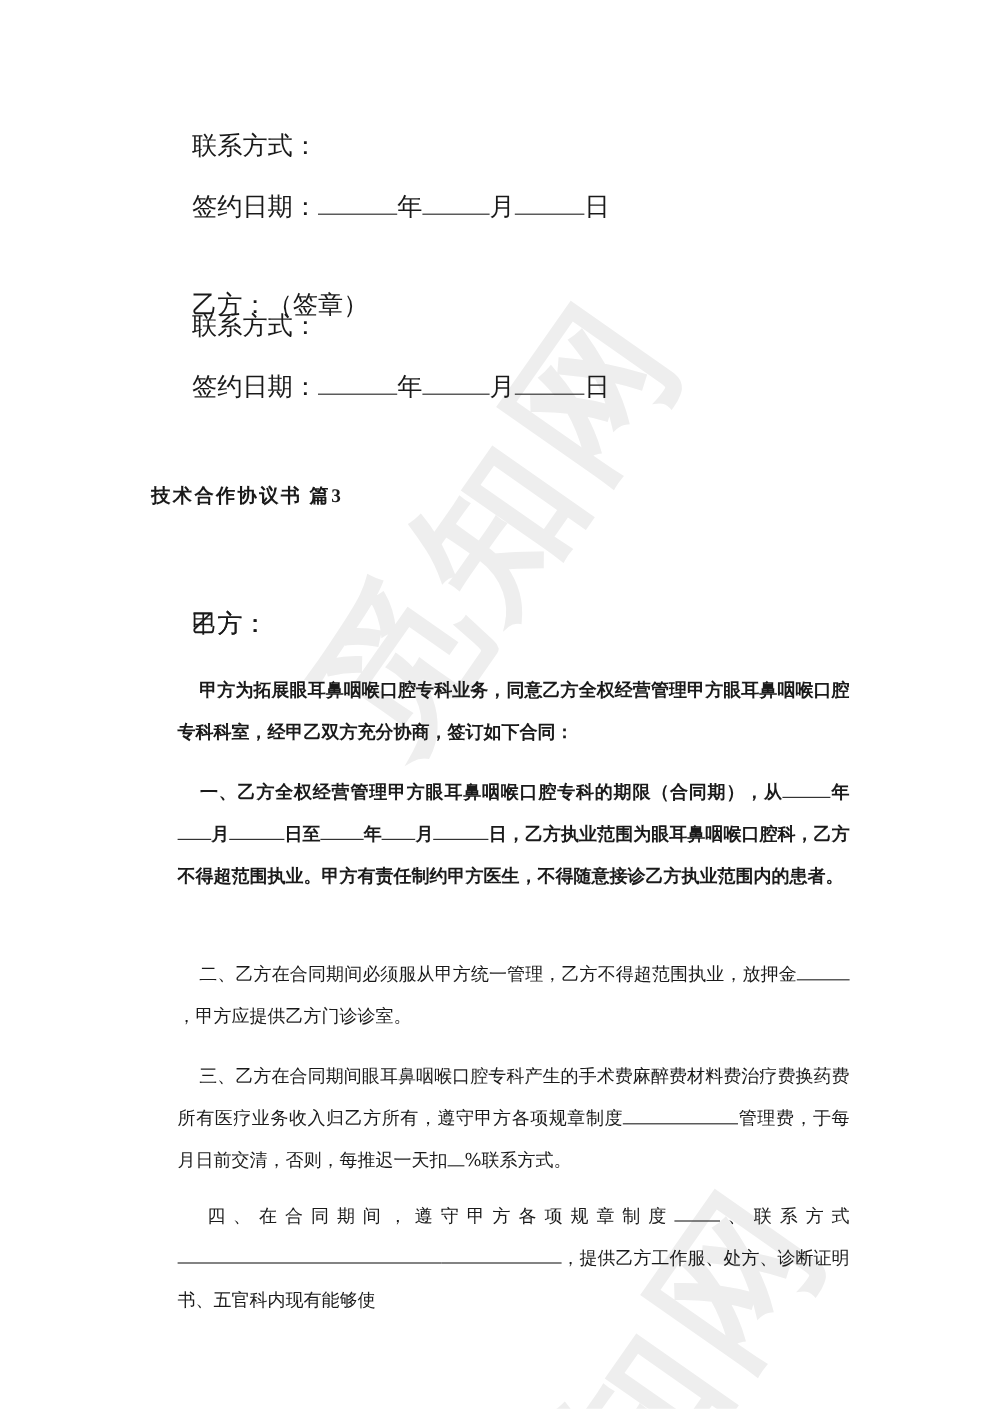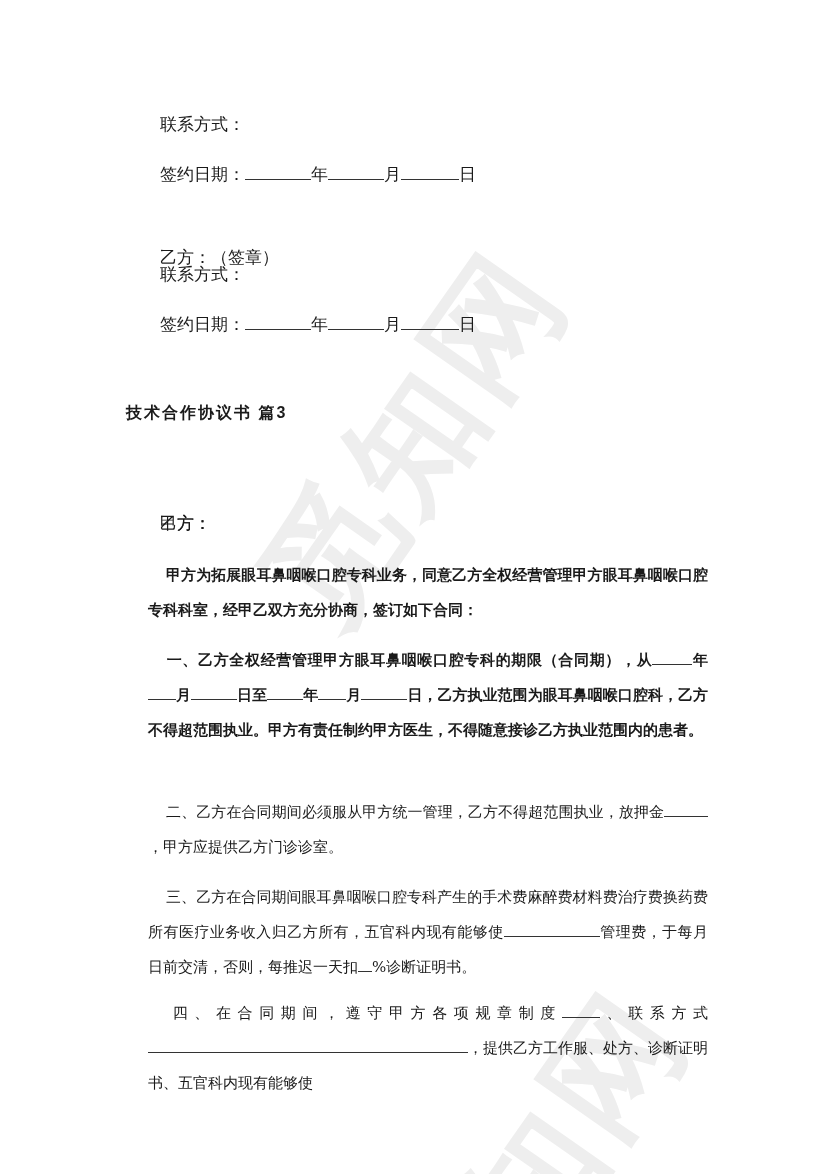"联系方式：" .line { font-family: none -> Liberation Mono, monospace; font-size: 17px -> 21px }
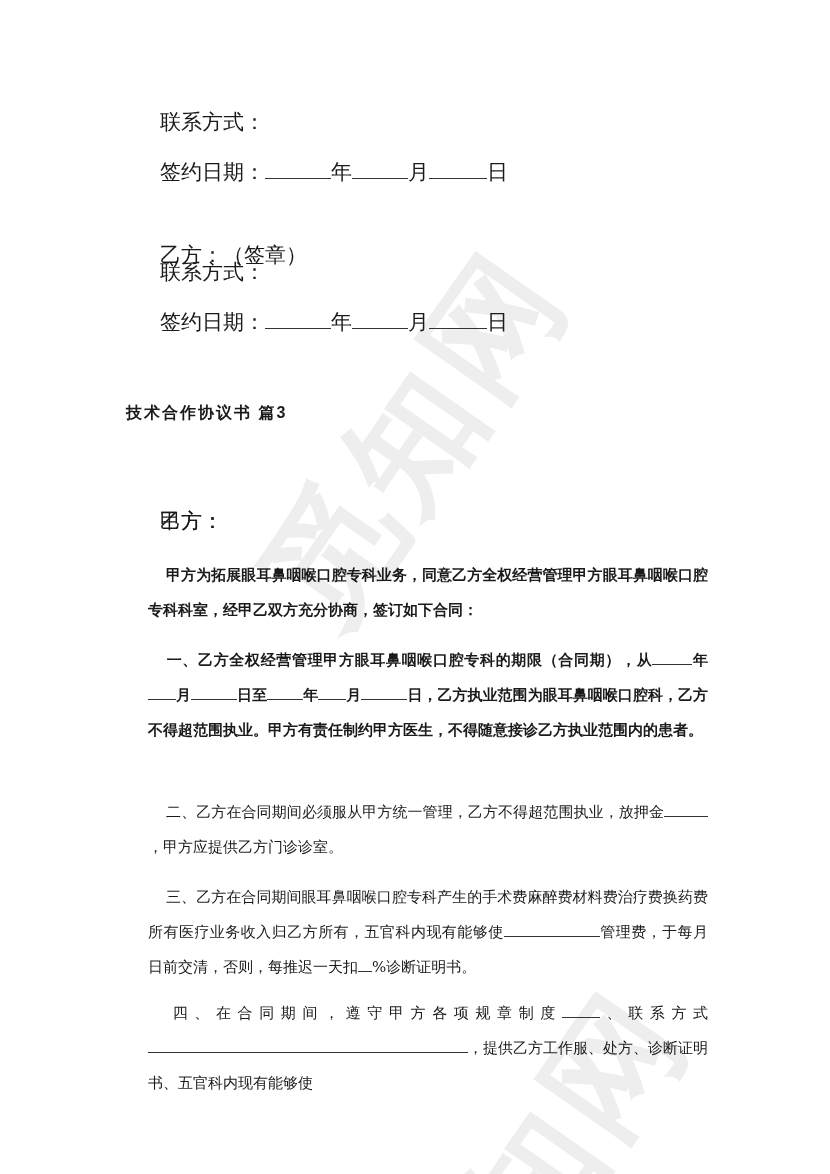"技术合作协议书 篇3" .heading { font-family: Liberation Sans, sans-serif -> Liberation Serif, serif }
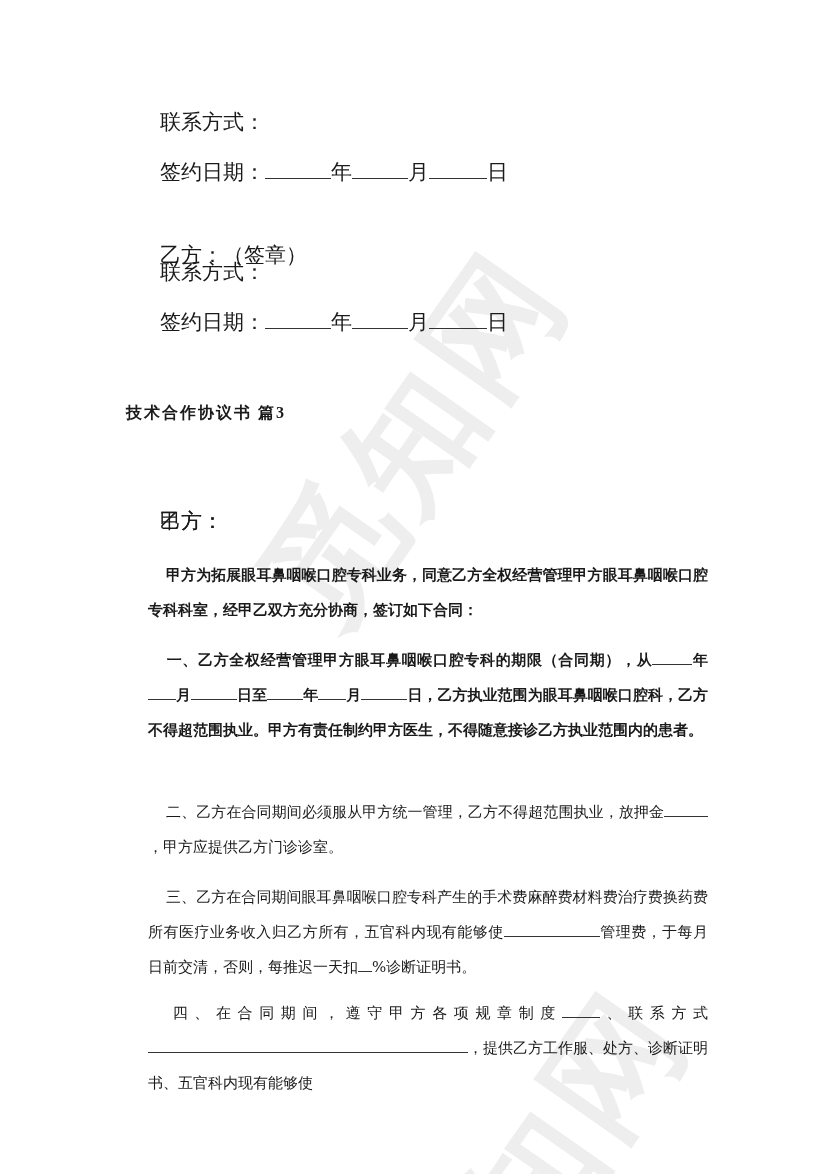"三、乙方在合同期间眼耳鼻咽喉口腔专科产生的手术费麻醉费材料费治疗费换药费所有医疗" span { text: 五官科内现有能够使 -> 遵守甲方各项规章制度 }
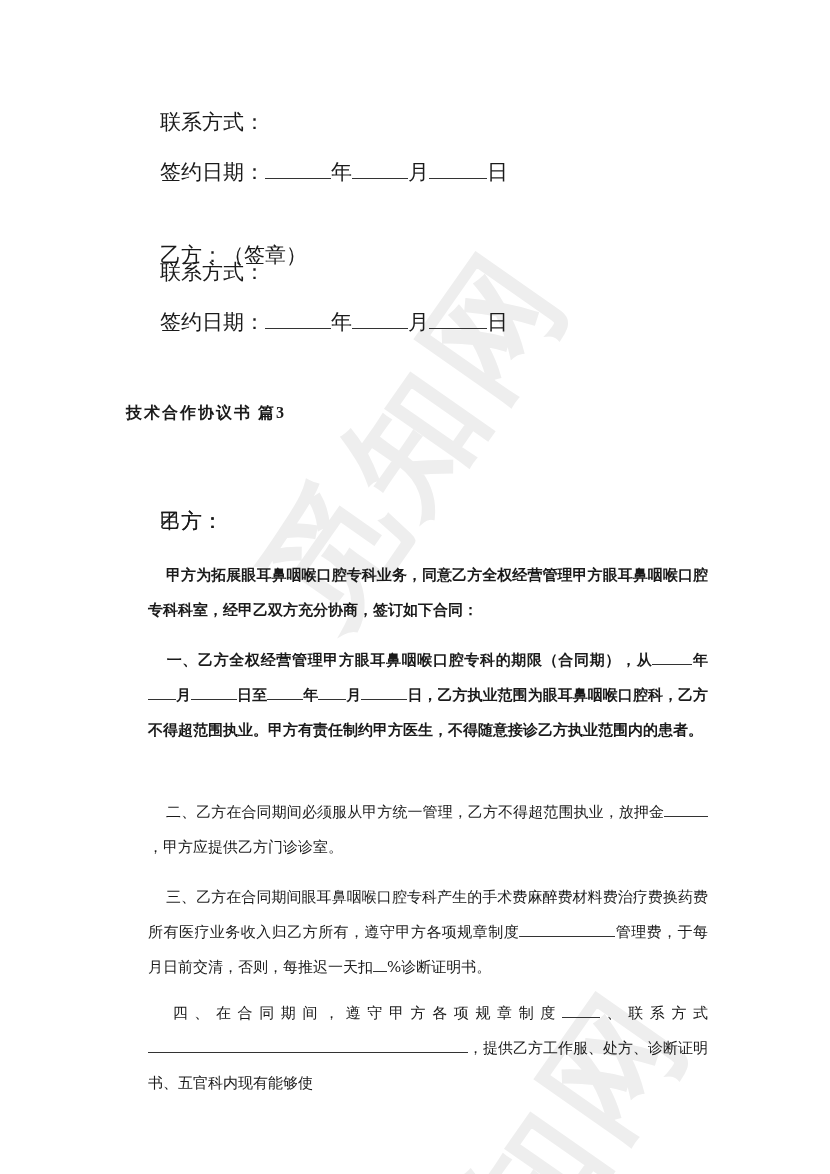"%诊断证明书。" span { text: %诊断证明书 -> %联系方式 }
